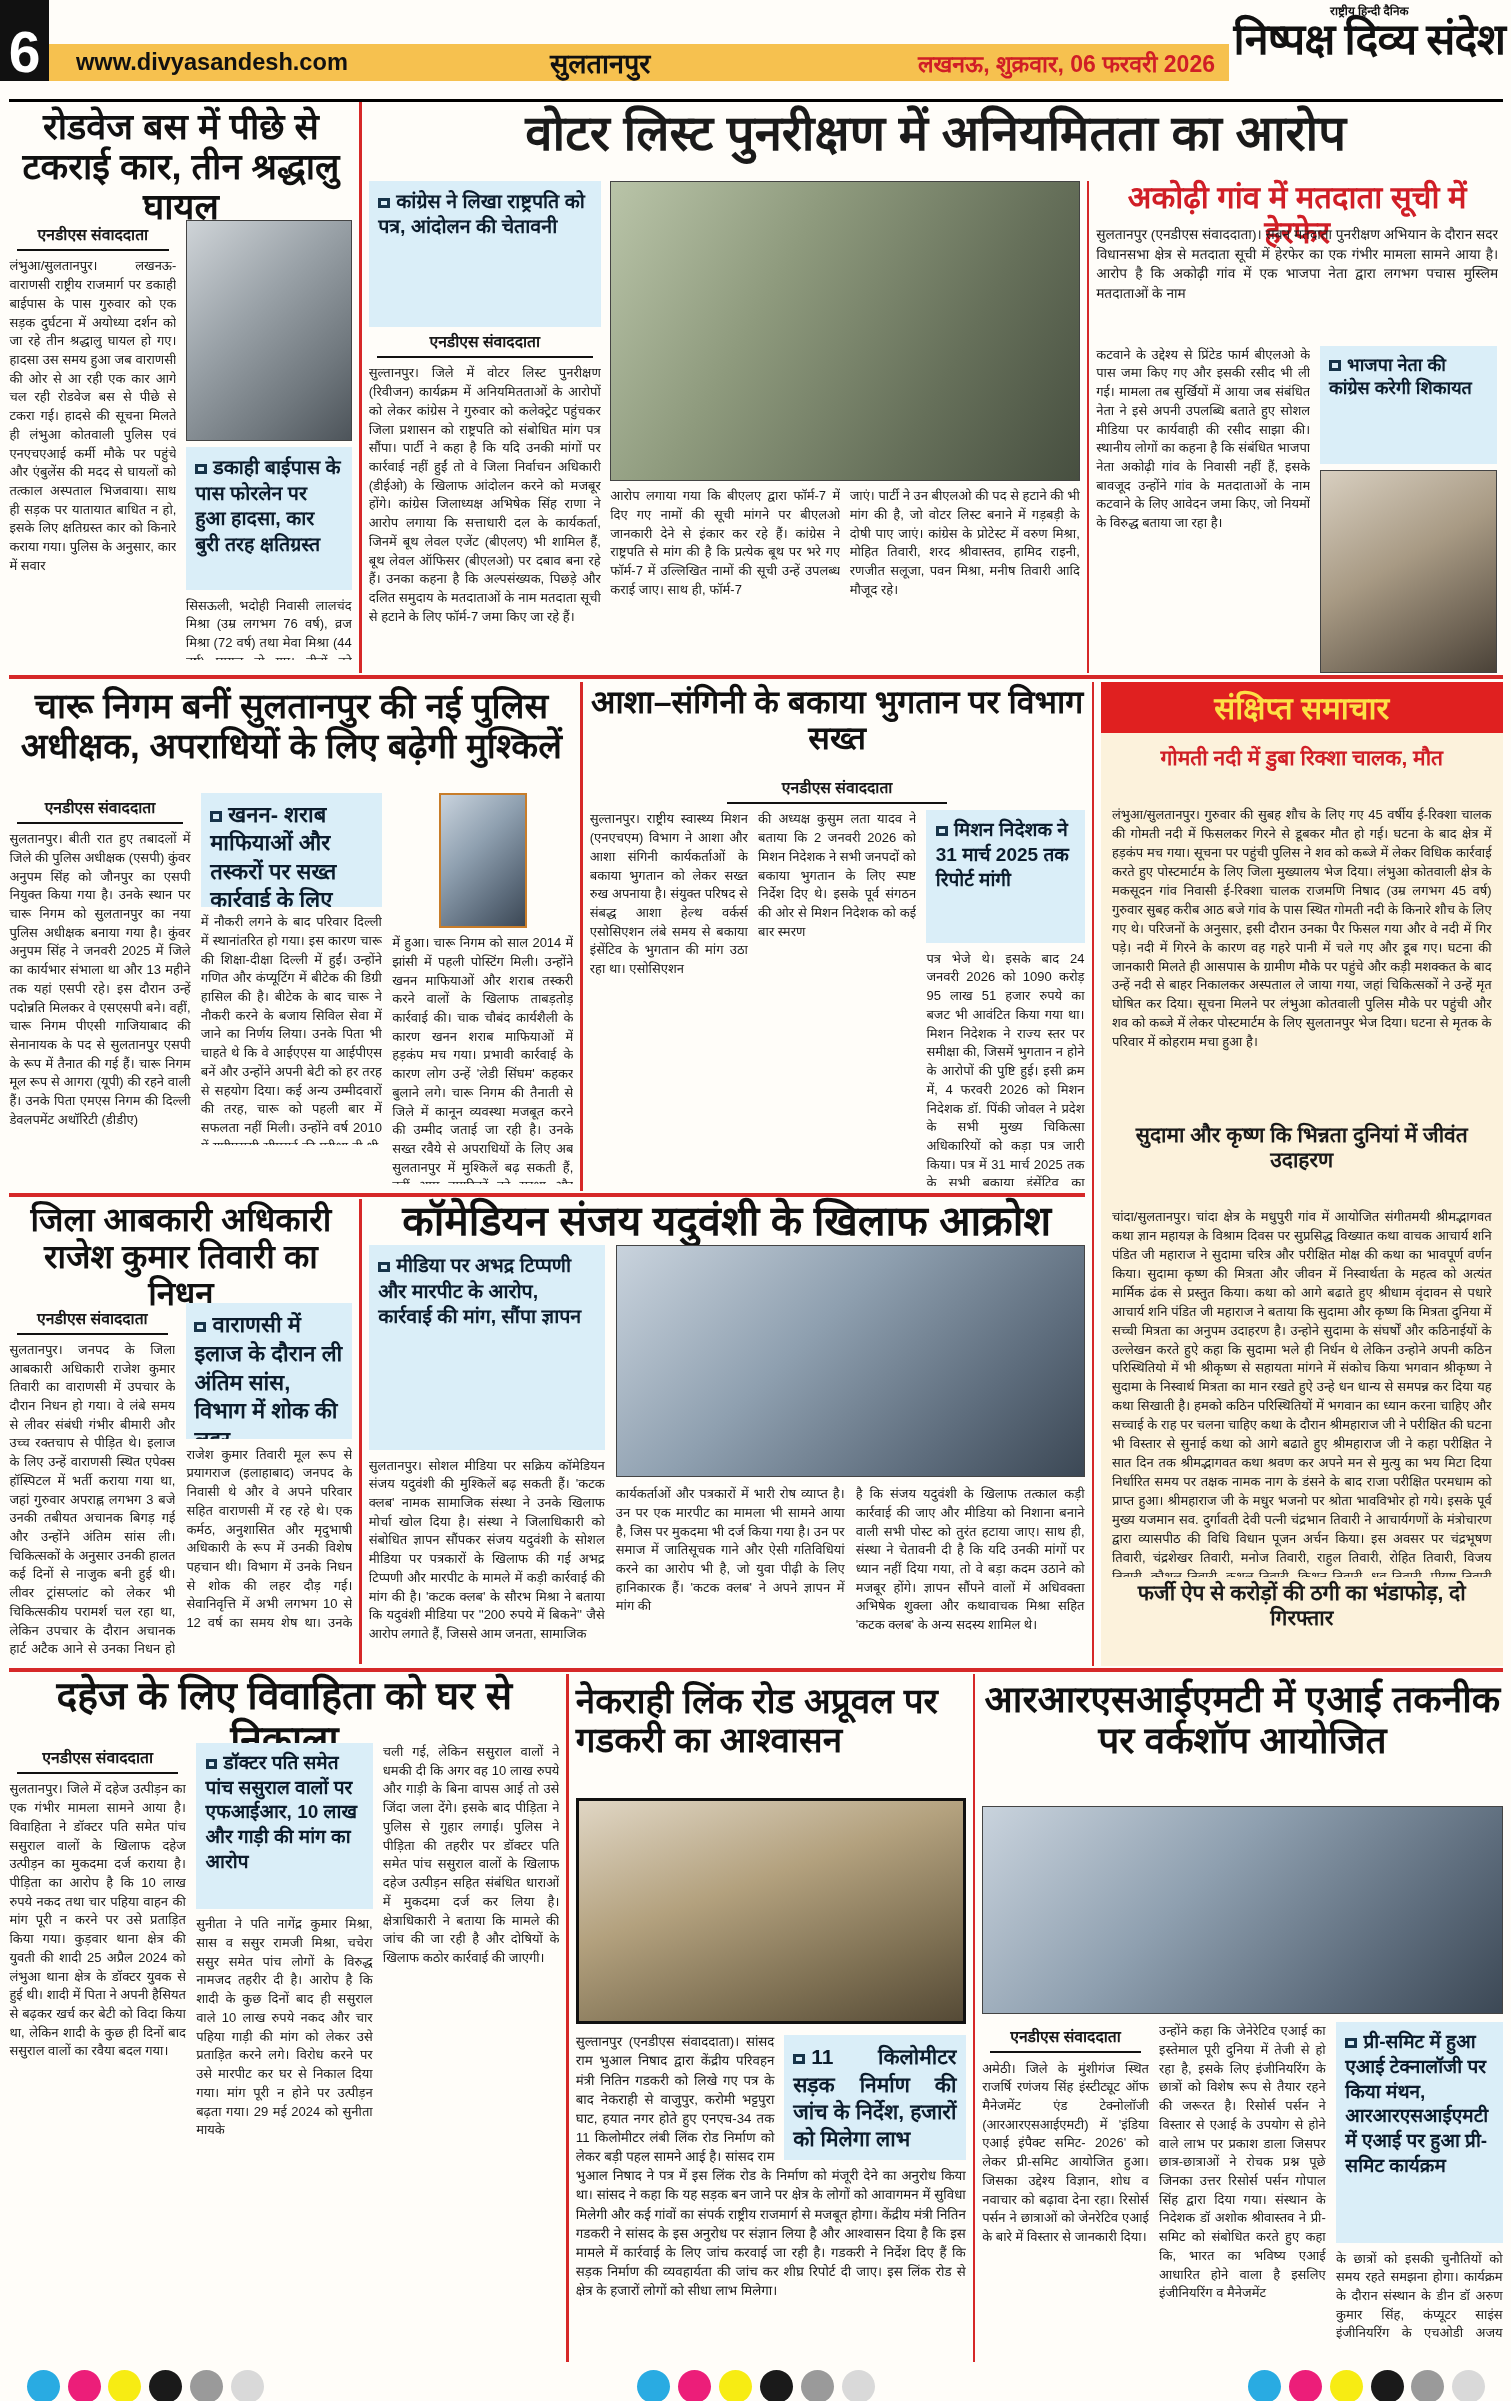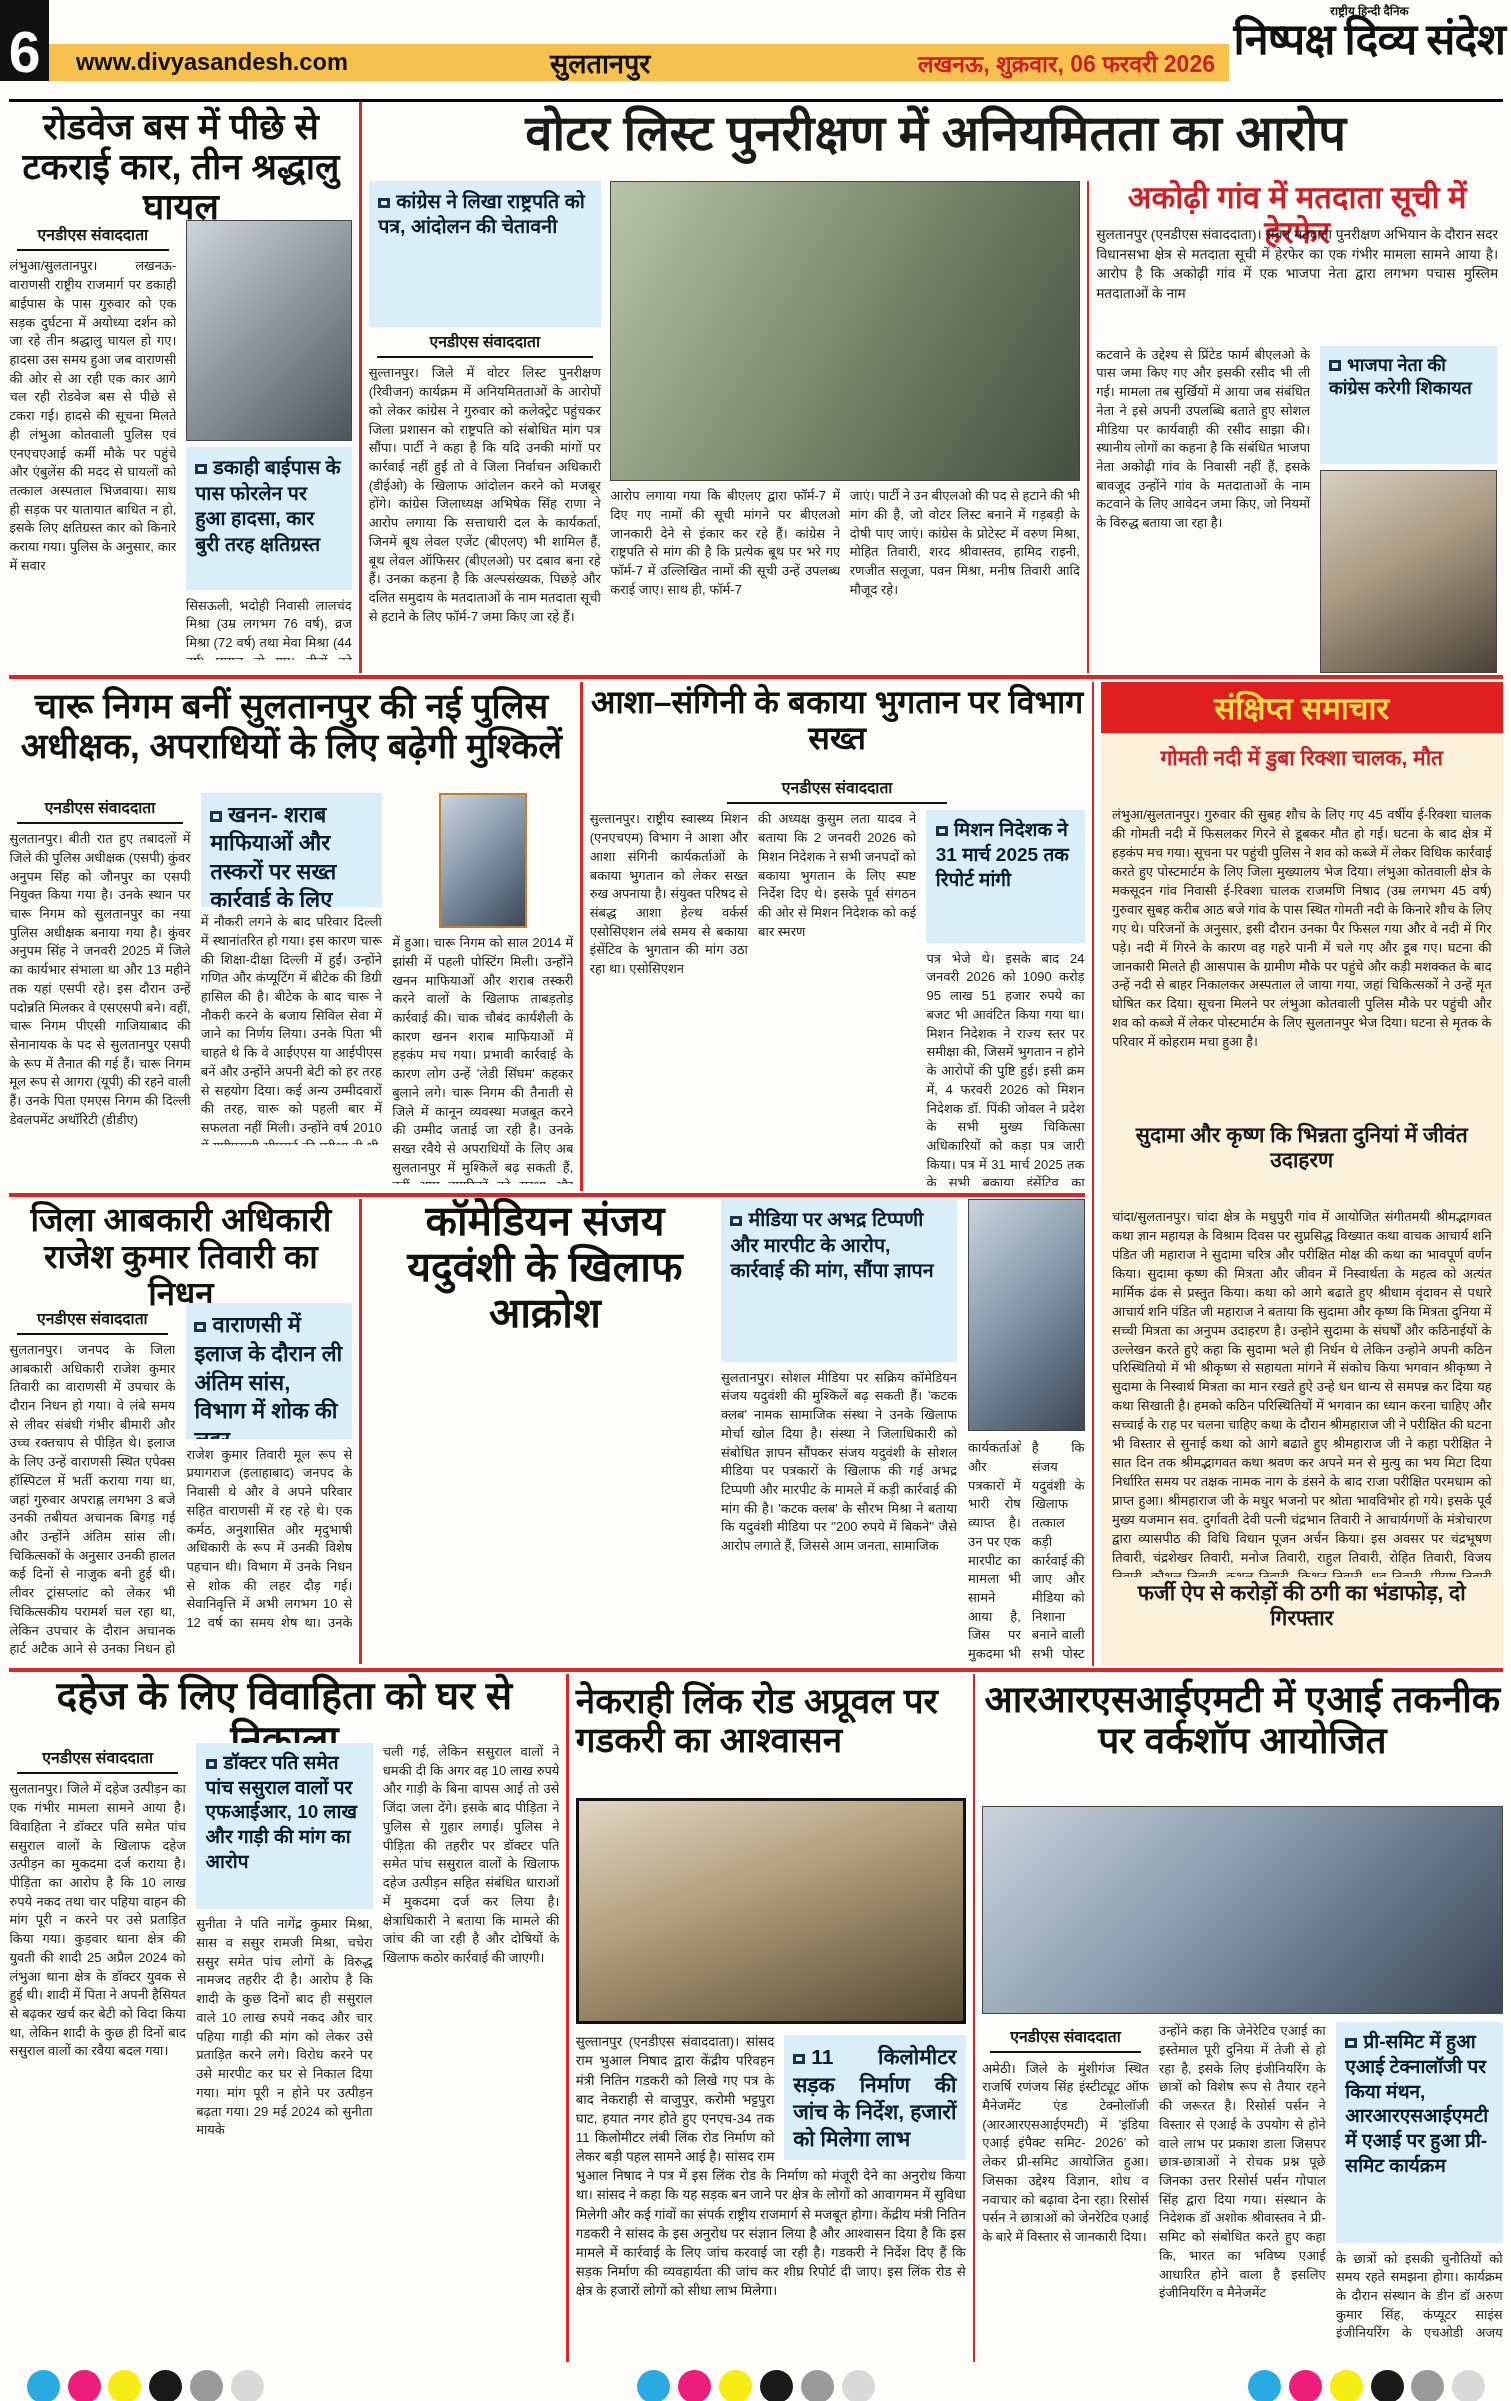"कॉमेडियन संजय यदुवंशी के खिलाफ" .art-comedian { flex-direction: row -> column }
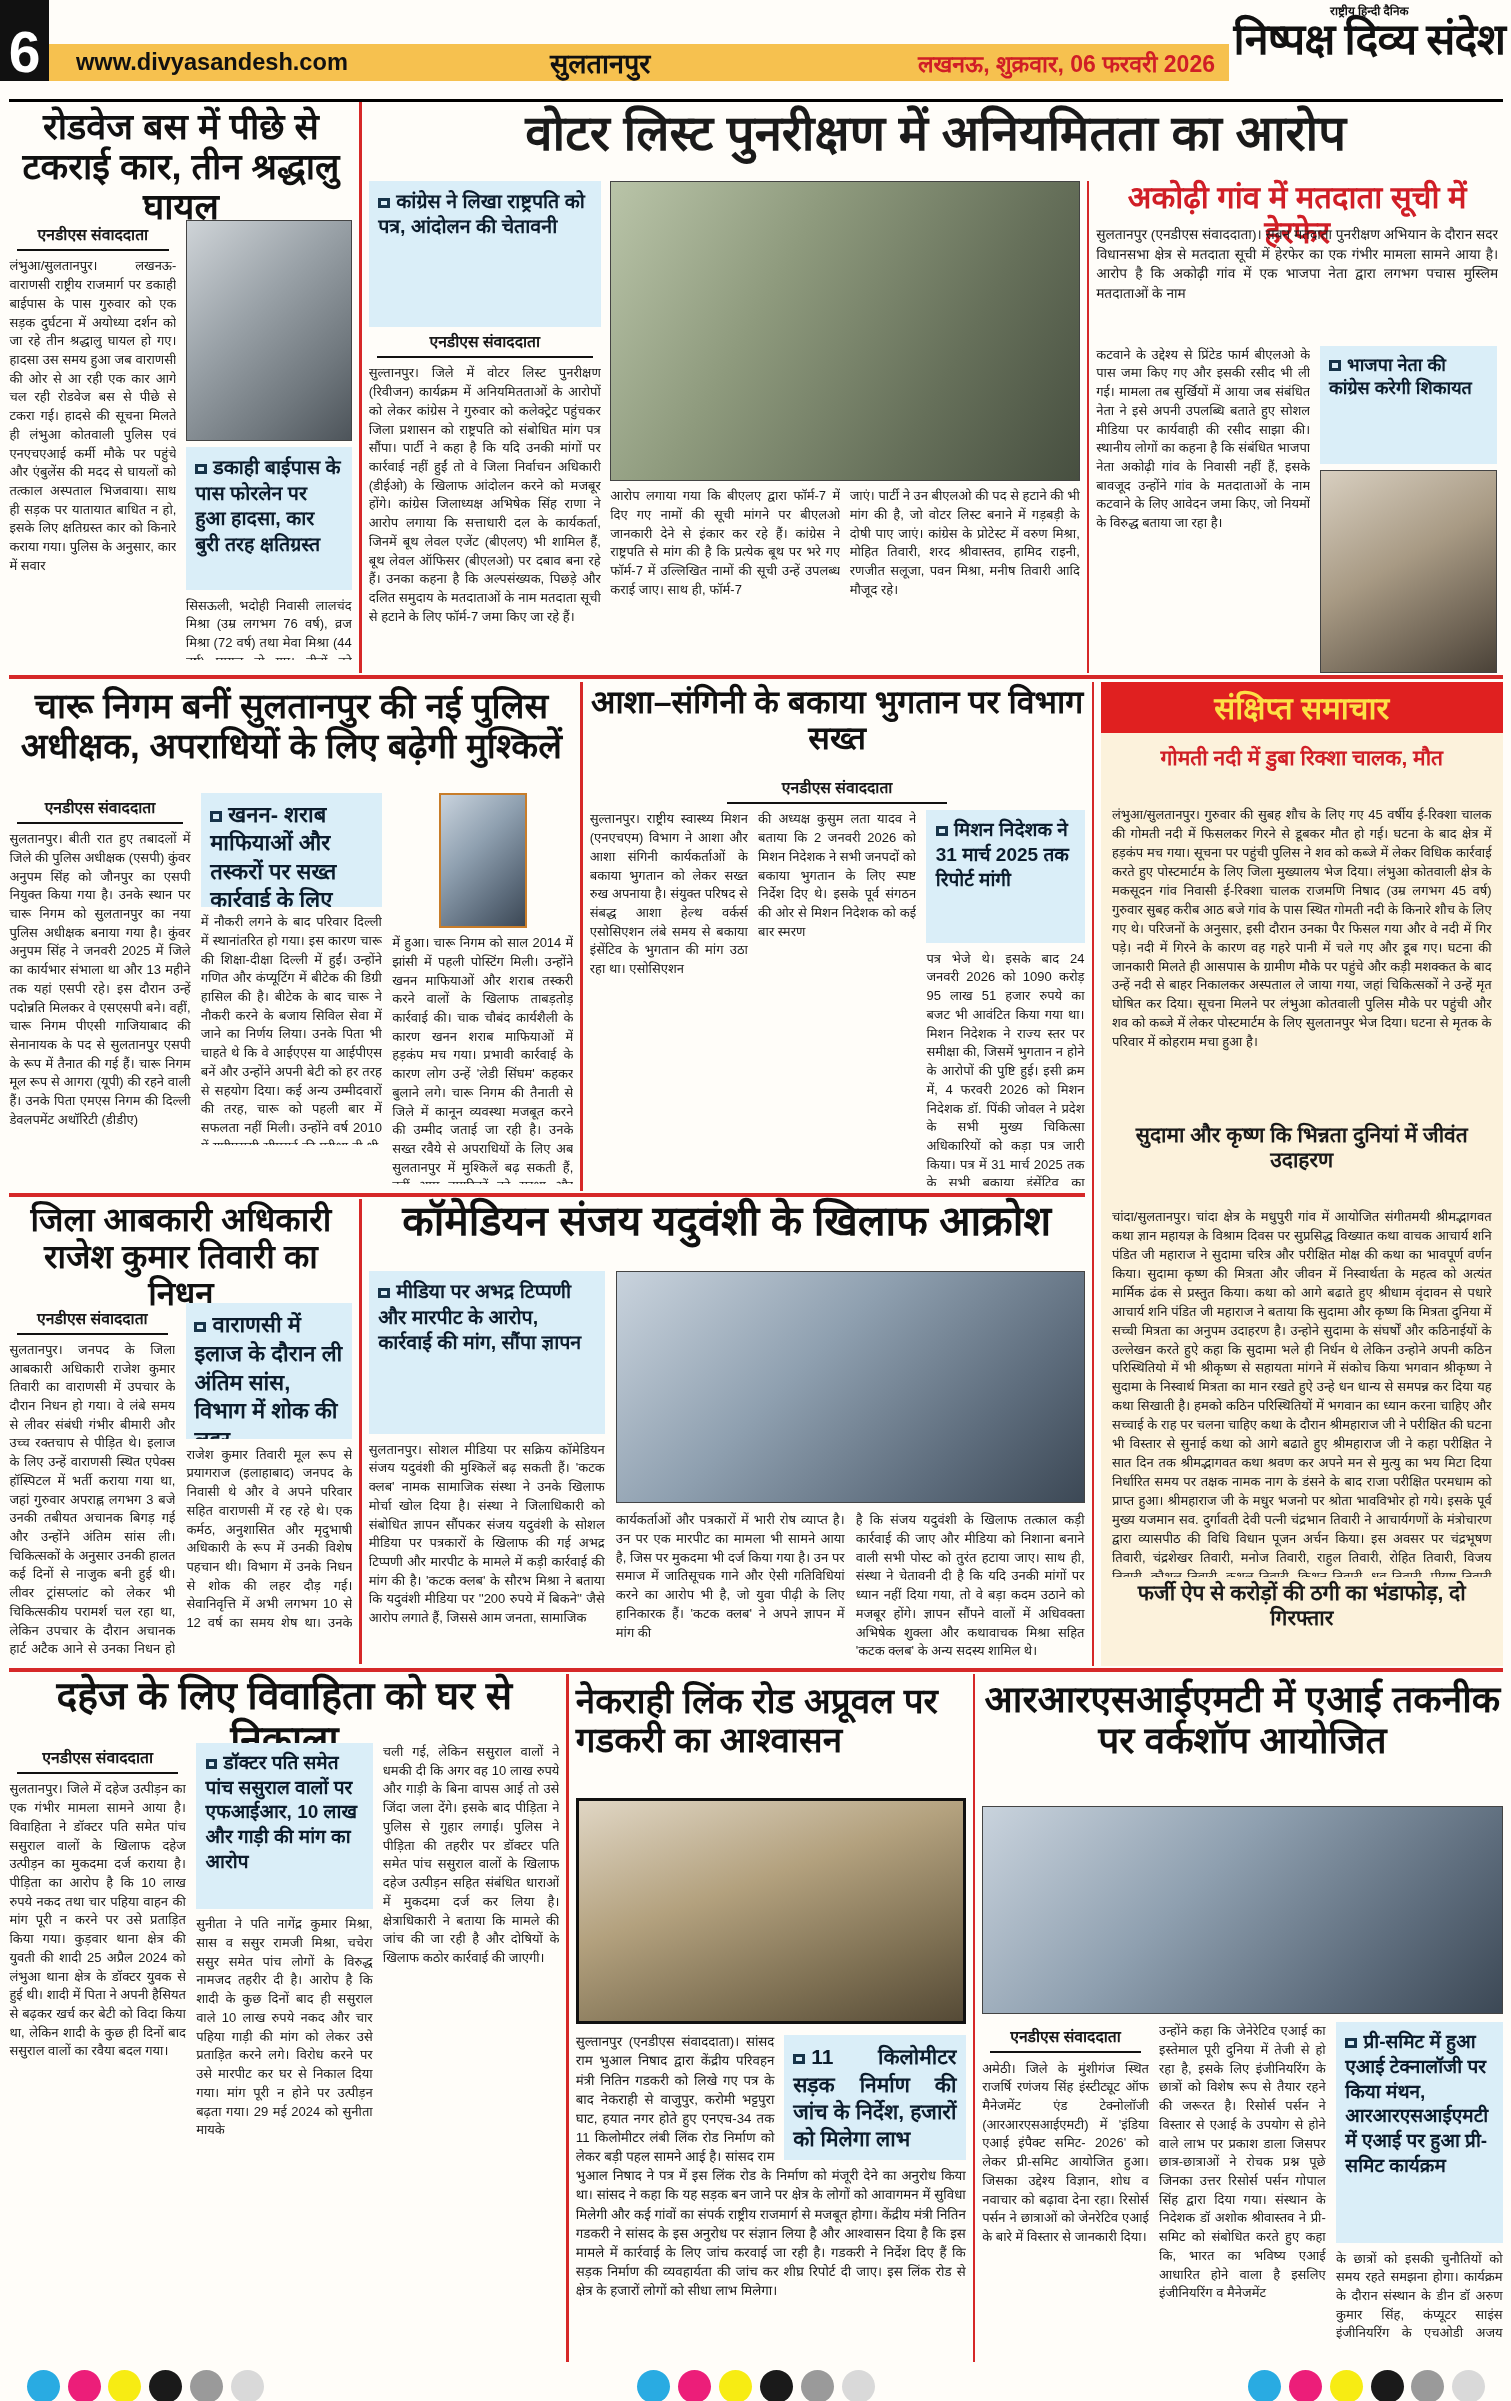"मीडिया पर अभद्र टिप्पणी और" div.kicker { height: 163px -> 205px }
